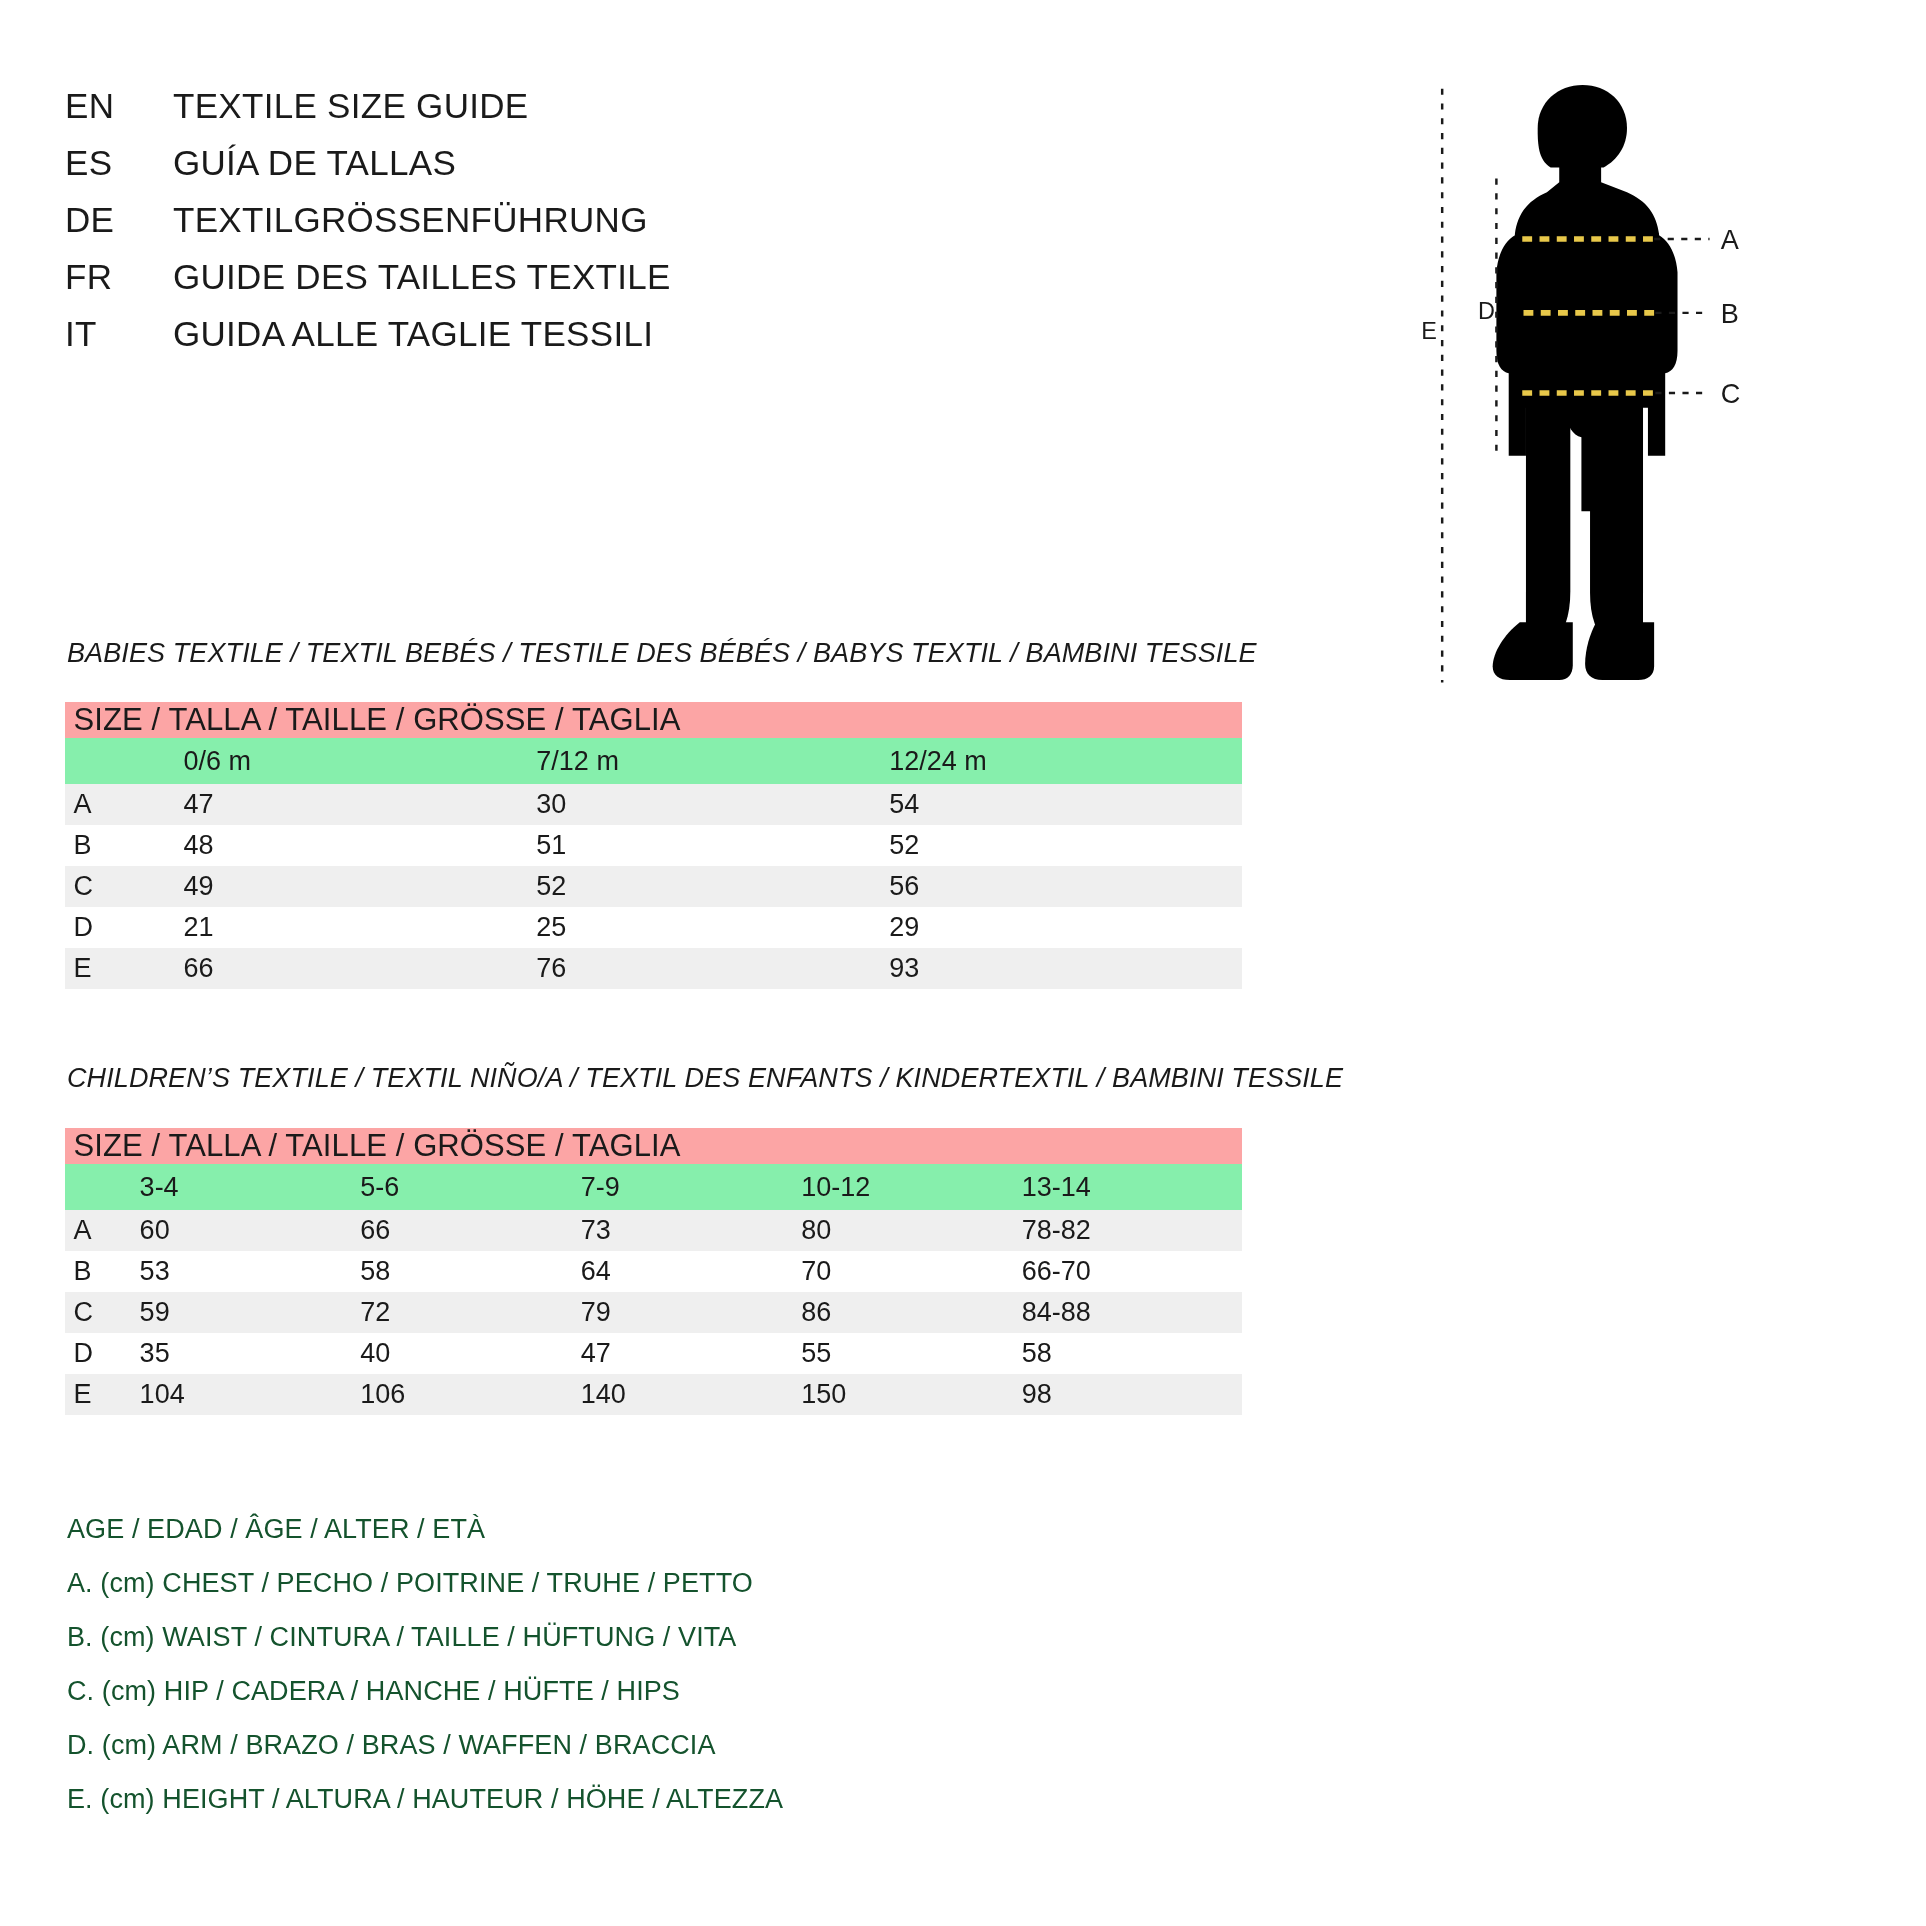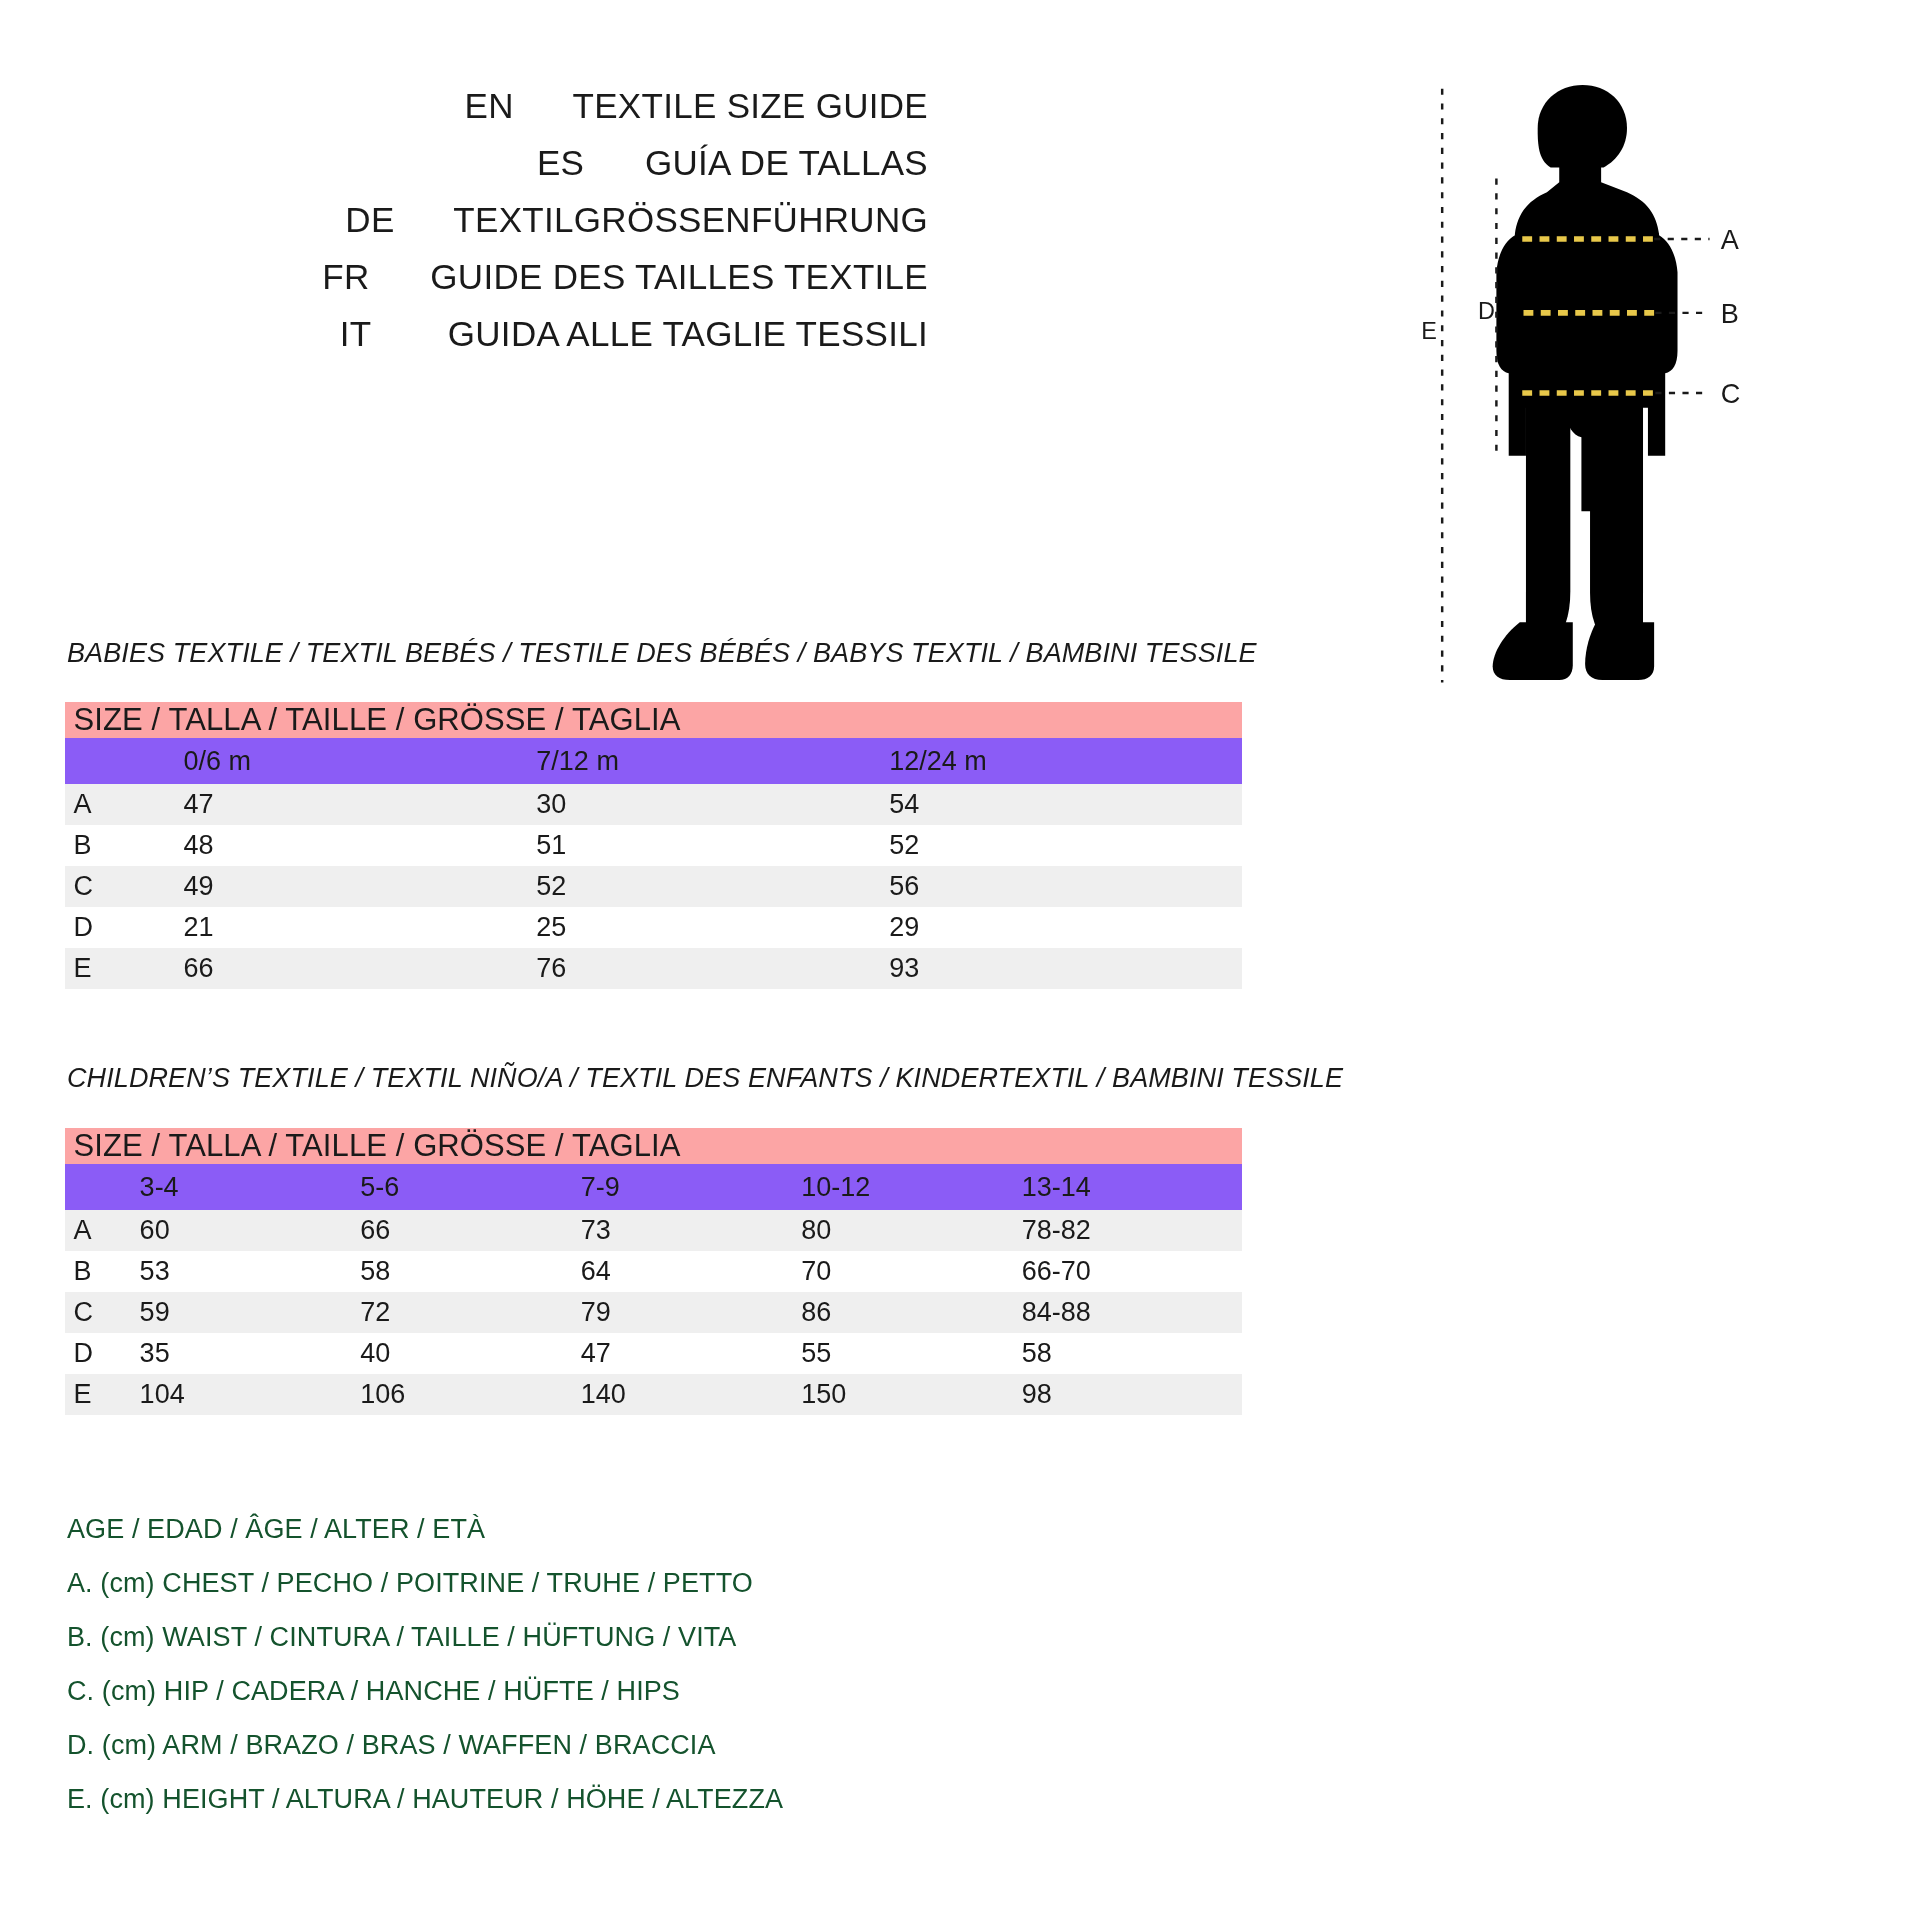"EN" .title-row { justify-content: flex-end -> none }
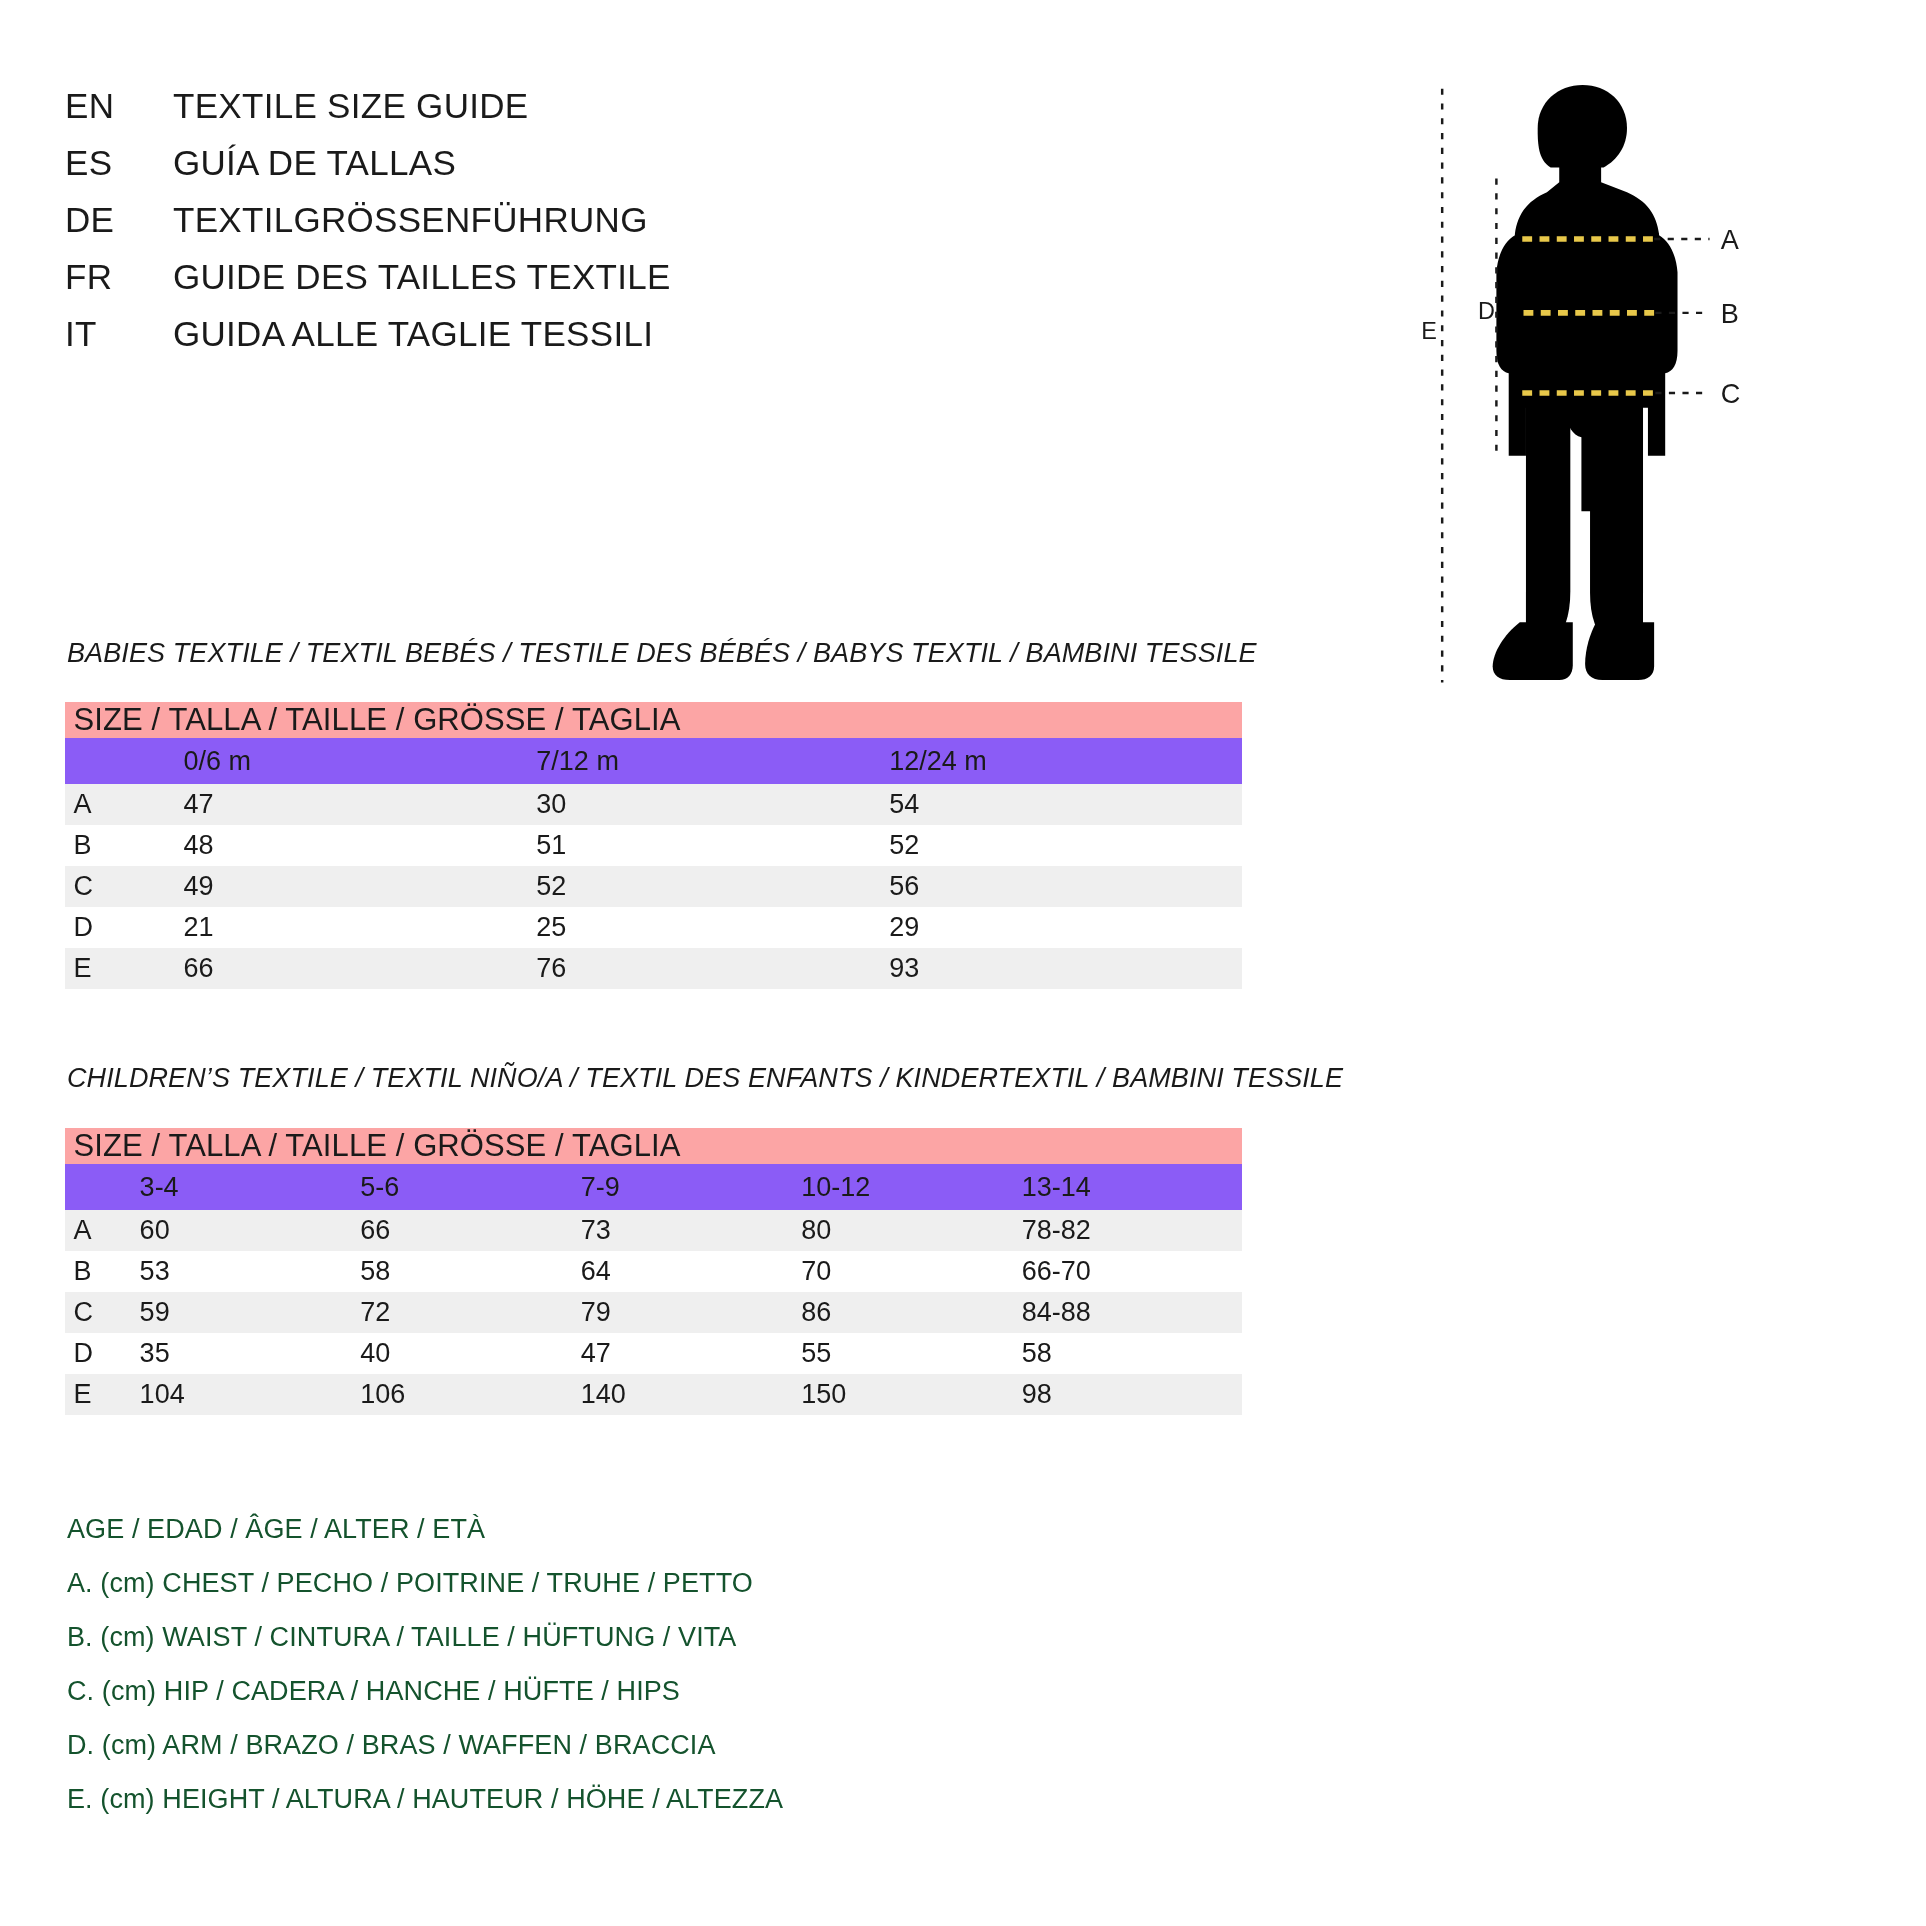"0/6 m" .subhdr td { background: #8b5cf6 -> #86efac }
